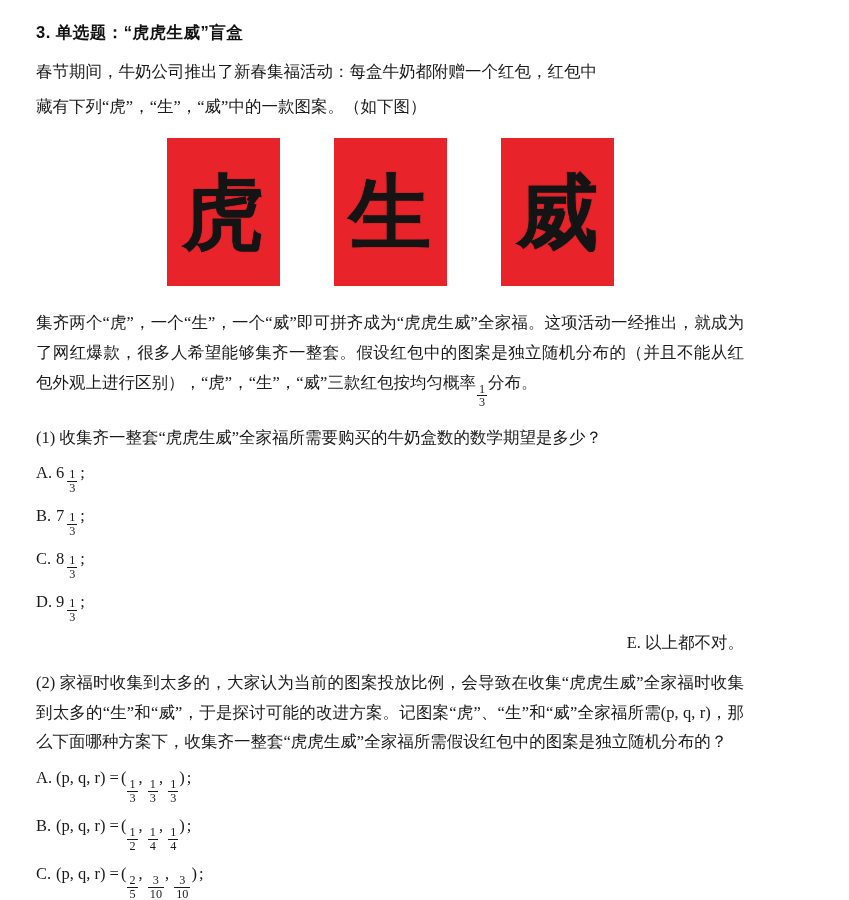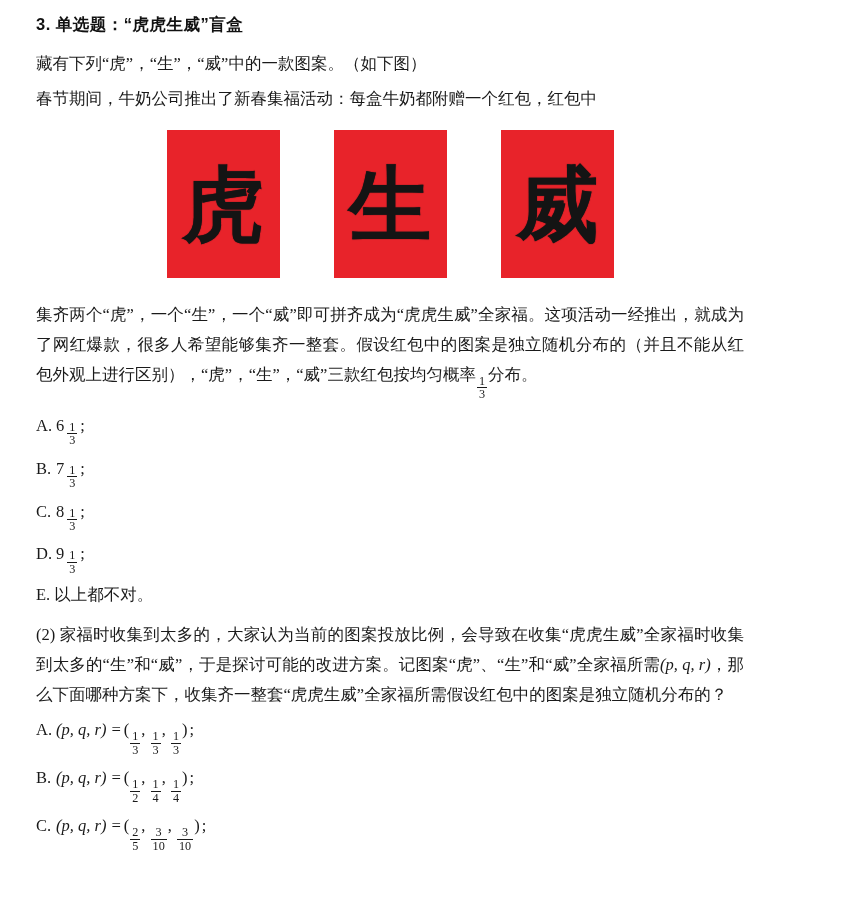"3. 单选题：“虎虎生威”盲盒" .page { padding: 10px 36px 10px 36px -> 18px 36px 10px 36px }
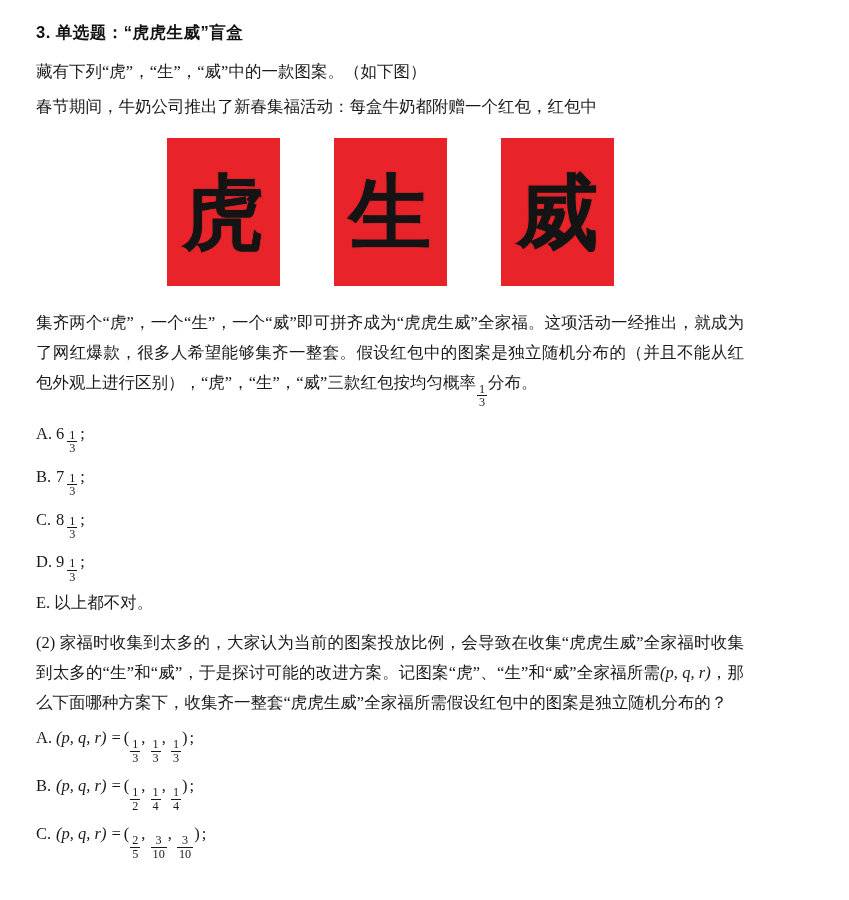"藏有下列“虎”，“生”，“威”中的一款图案。（如下图）" div.para { order: before "春节期间，牛奶公司推出了新春集福活动：每盒牛奶都附赠一个红包，红包中" -> after "春节期间，牛奶公司推出了新春集福活动：每盒牛奶都附赠一个红包，红包中" }
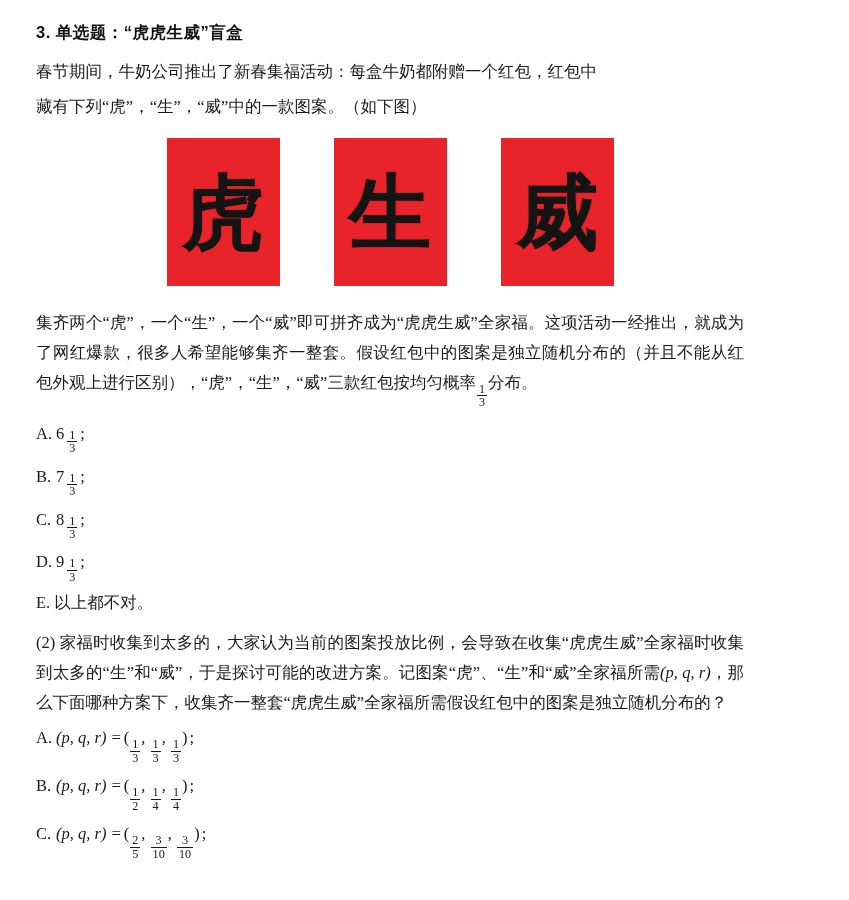"(1) 收集齐一整套“虎虎生威”全家福所需要购买的牛奶盒数的数学期望是多少？" div.qnum { html: none -> <div><span>(1)</span> <span>收集齐一整套“虎虎生威”全家福所需要购买的牛奶盒数的数学期望是多少？</span></div> }
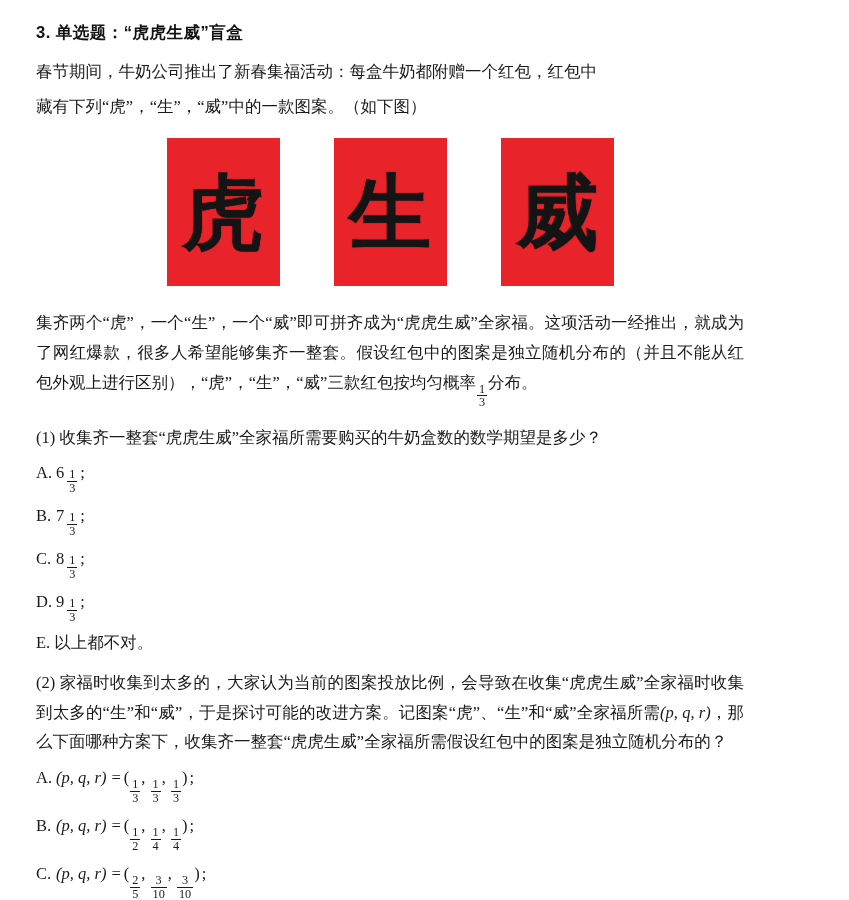"E. 以上都不对。" .opt-plain { text-align: none -> right }
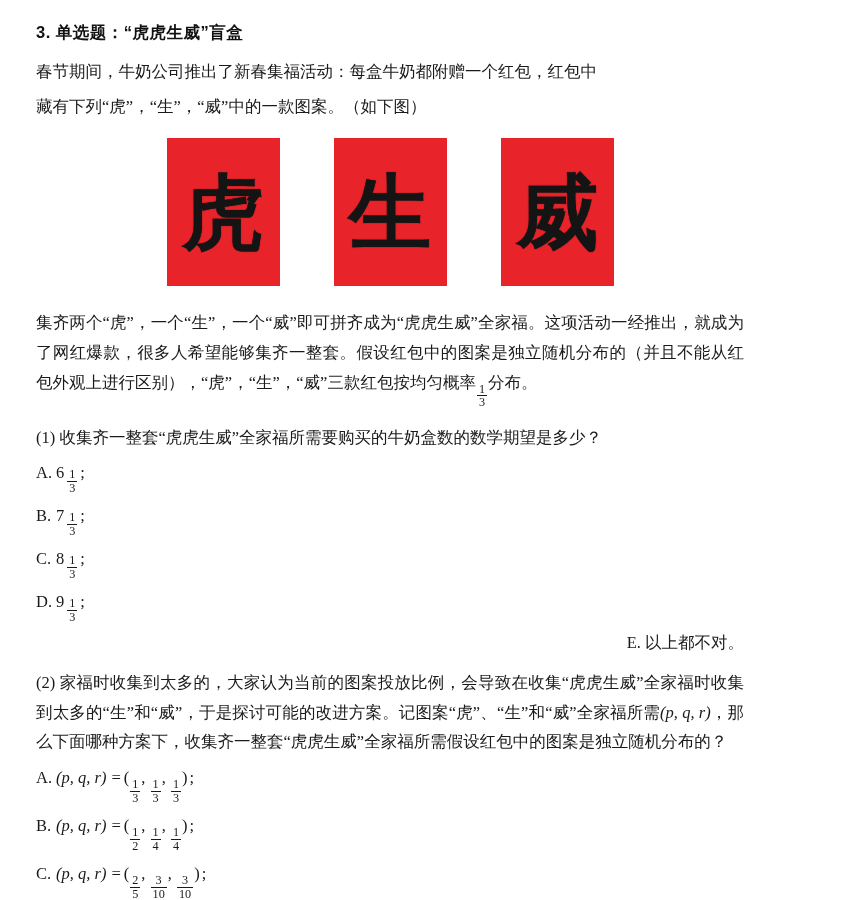"(p, q, r)" .mathit { font-style: italic -> none }
